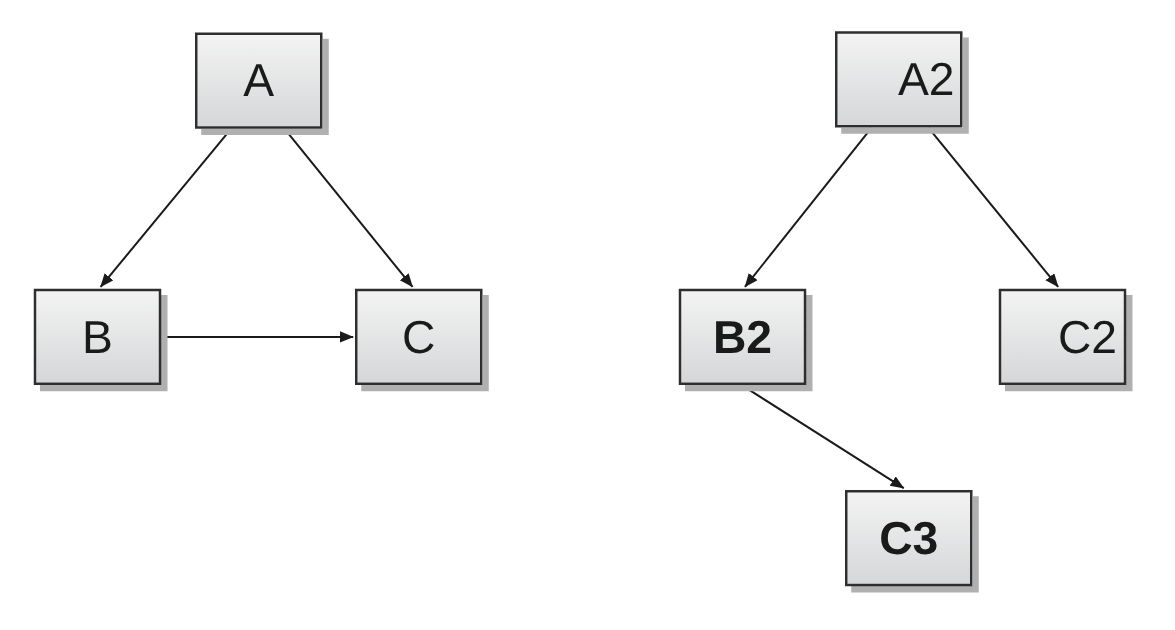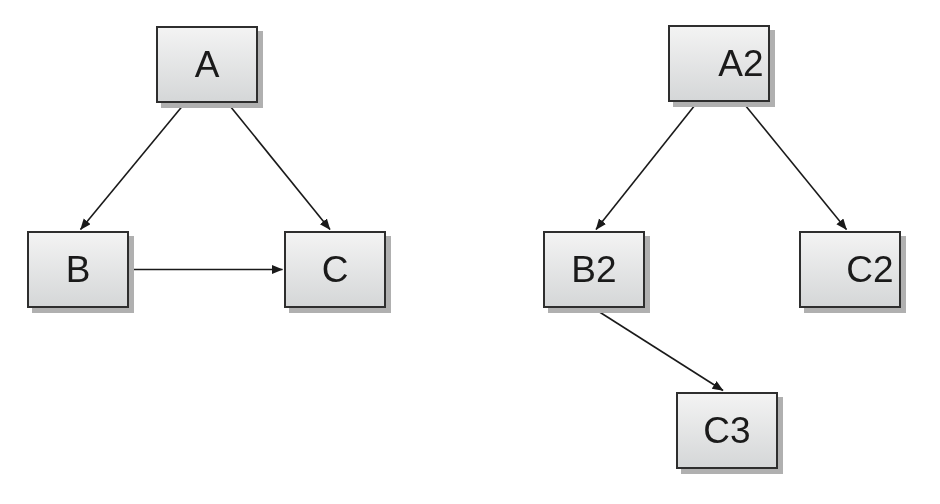"B2" .pos-b2 { font-weight: none -> bold }
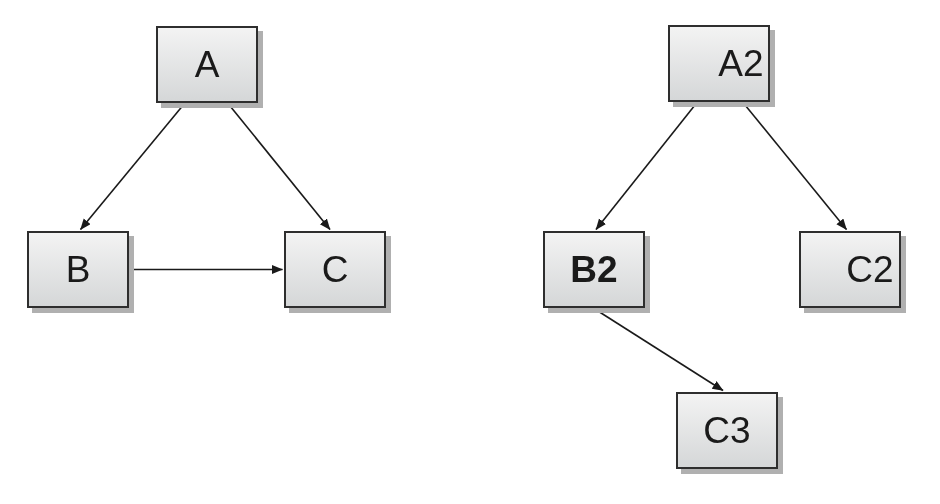"C3" .pos-c3 { font-weight: none -> bold }
